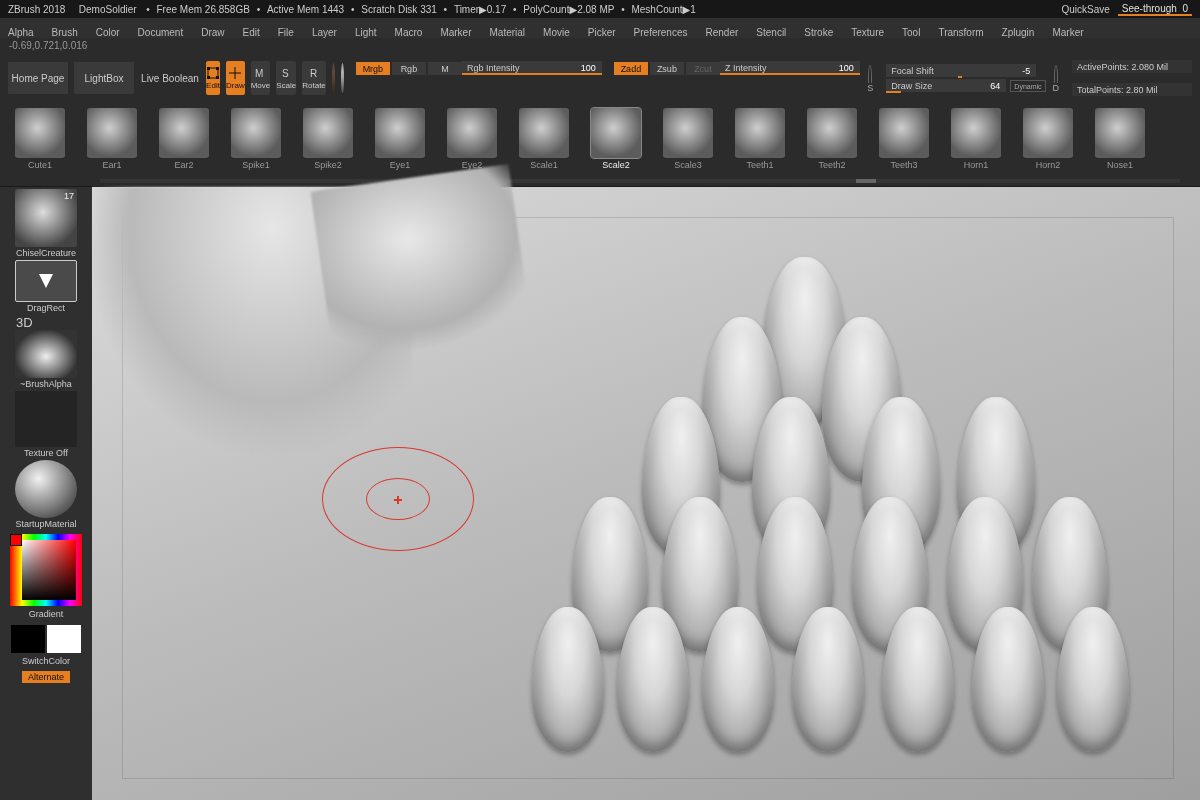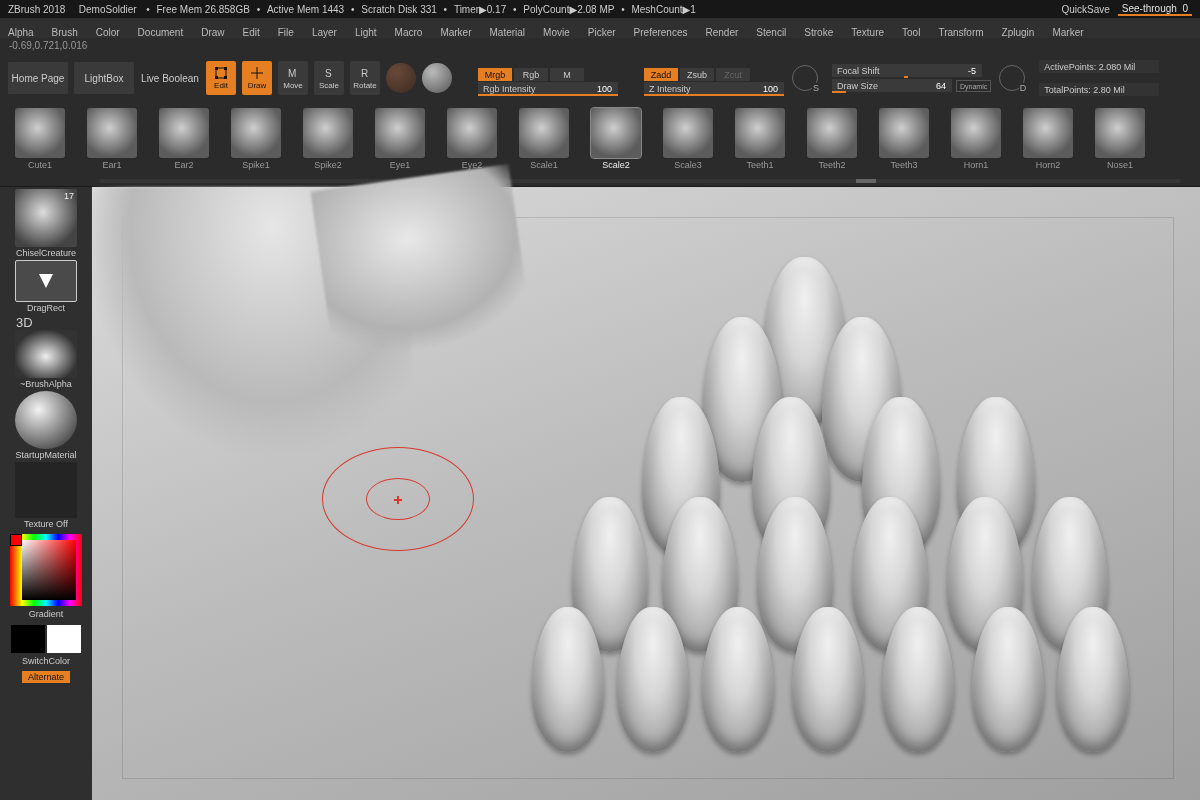"Mrgb" .chips { flex-direction: column -> row; margin-left: 20px -> 6px }
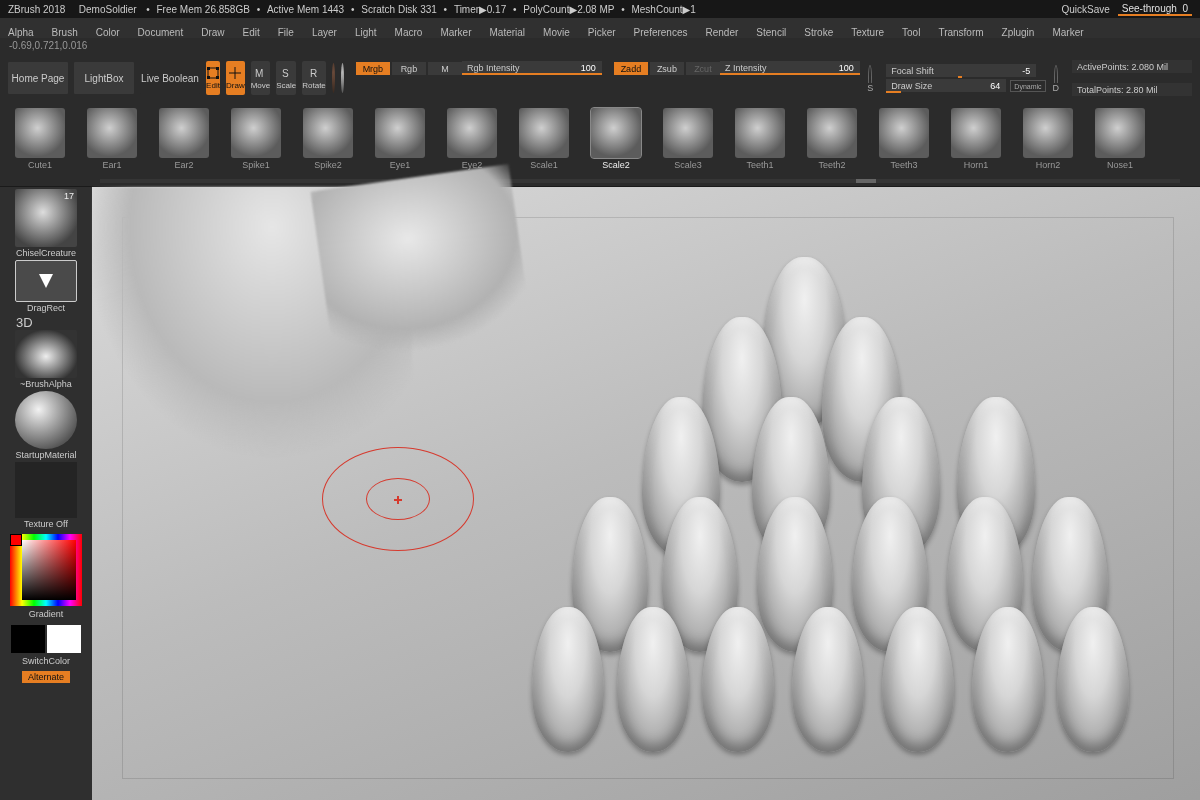"StartupMaterial" div.lslot { order: before "Texture Off" -> after "Texture Off" }
